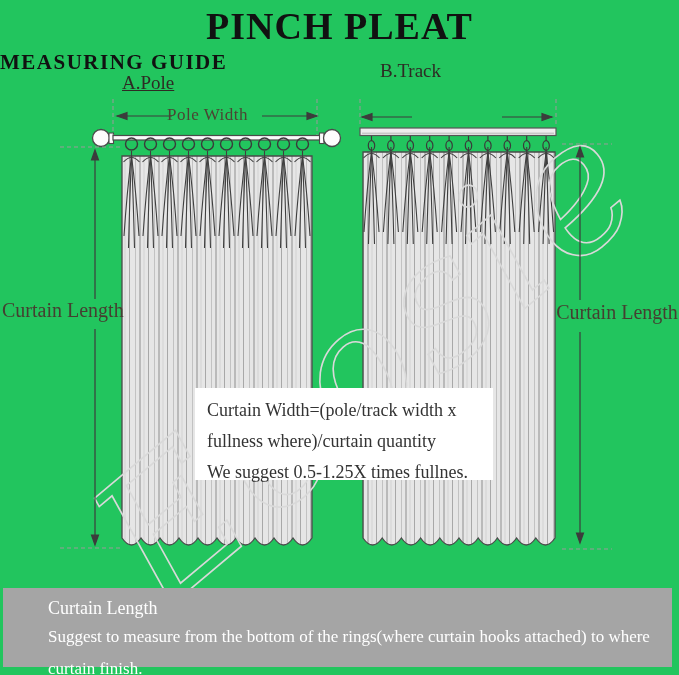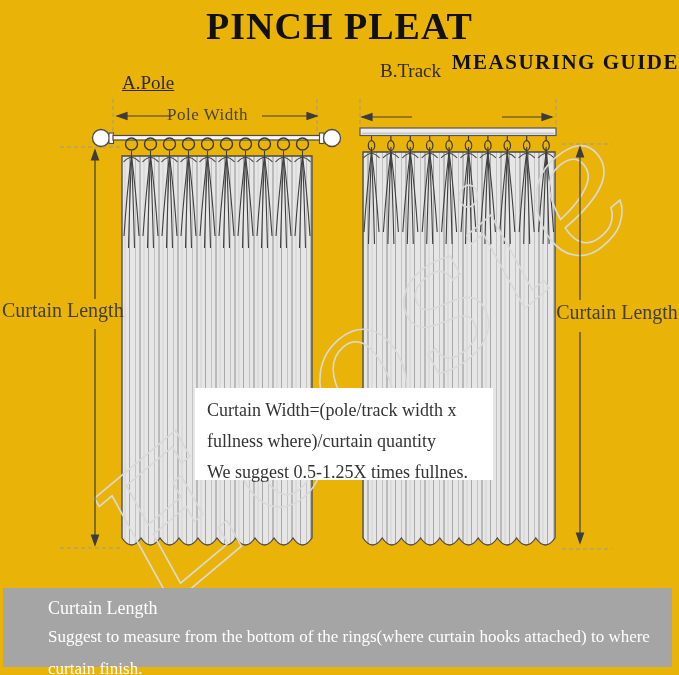"PINCH PLEAT" .page { background: #eab308 -> #22c55e }
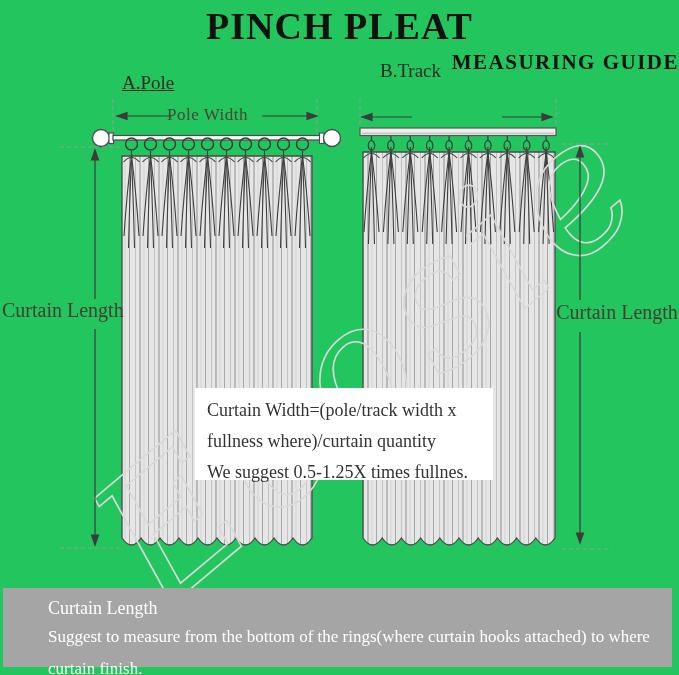"MEASURING GUIDE" .subtitle { text-align: right -> left }
